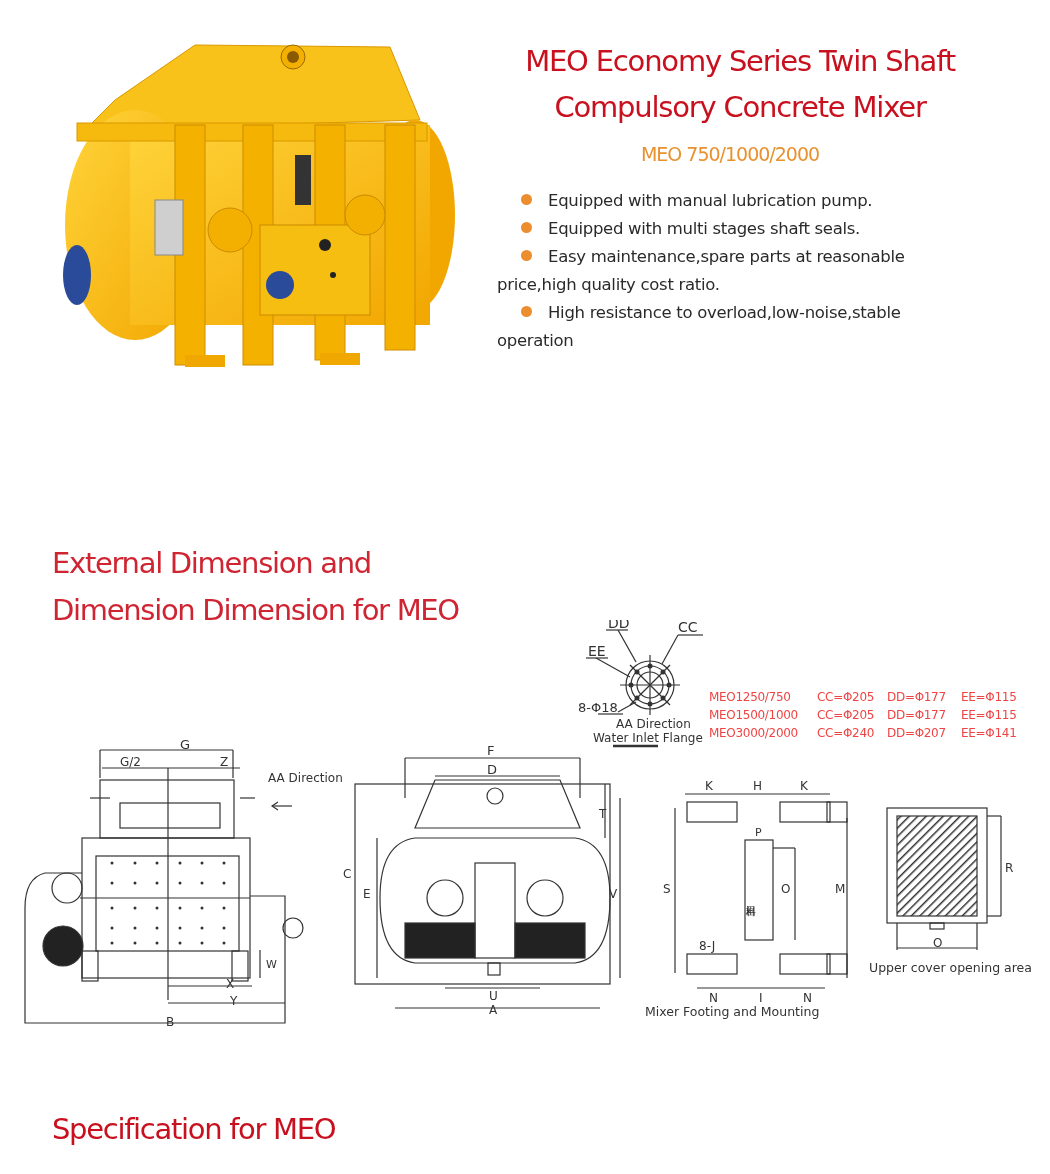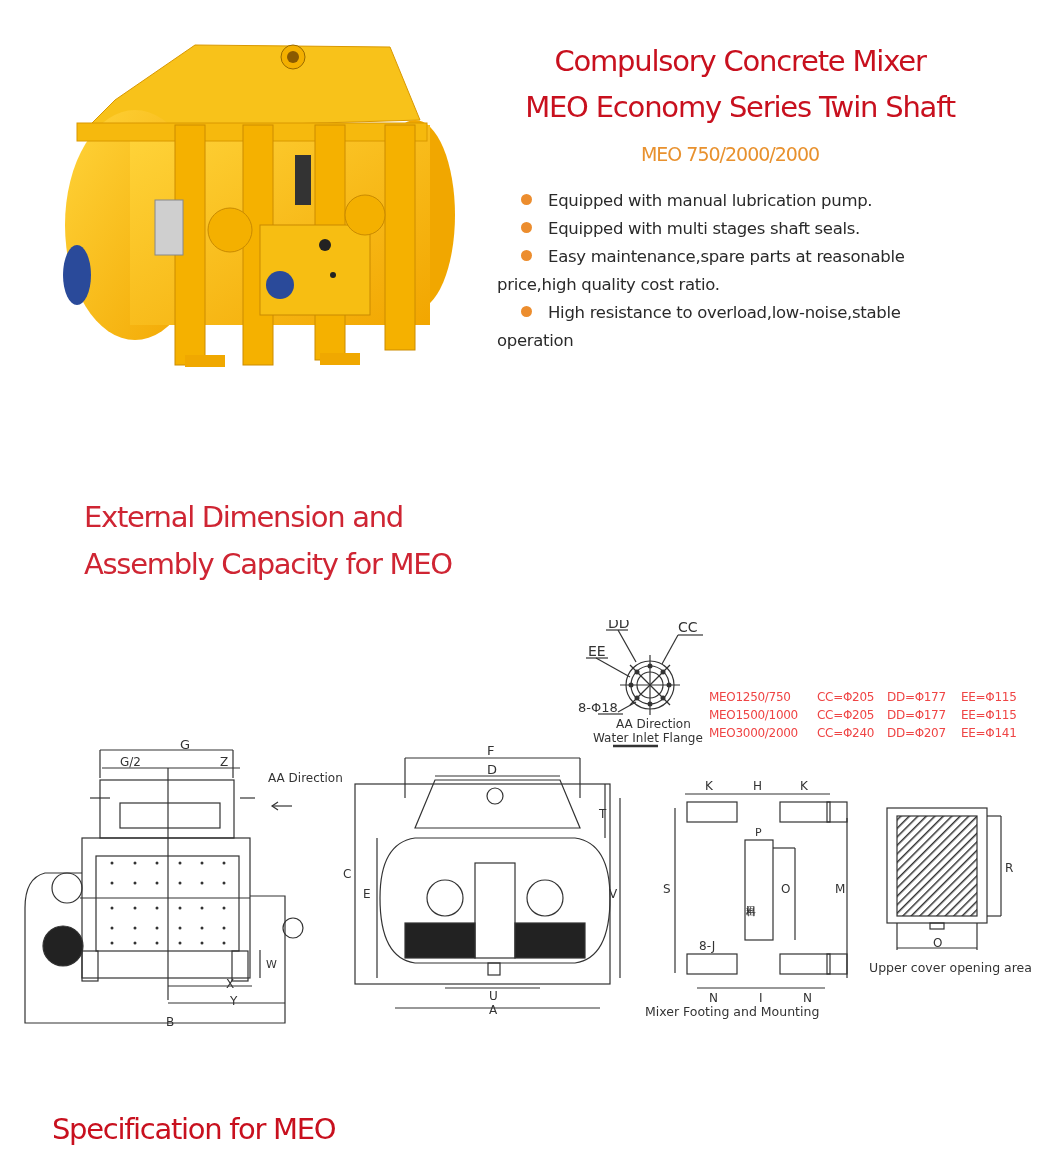"Compulsory Concrete Mixer" div { order: before "MEO Economy Series Twin Shaft" -> after "MEO Economy Series Twin Shaft" }
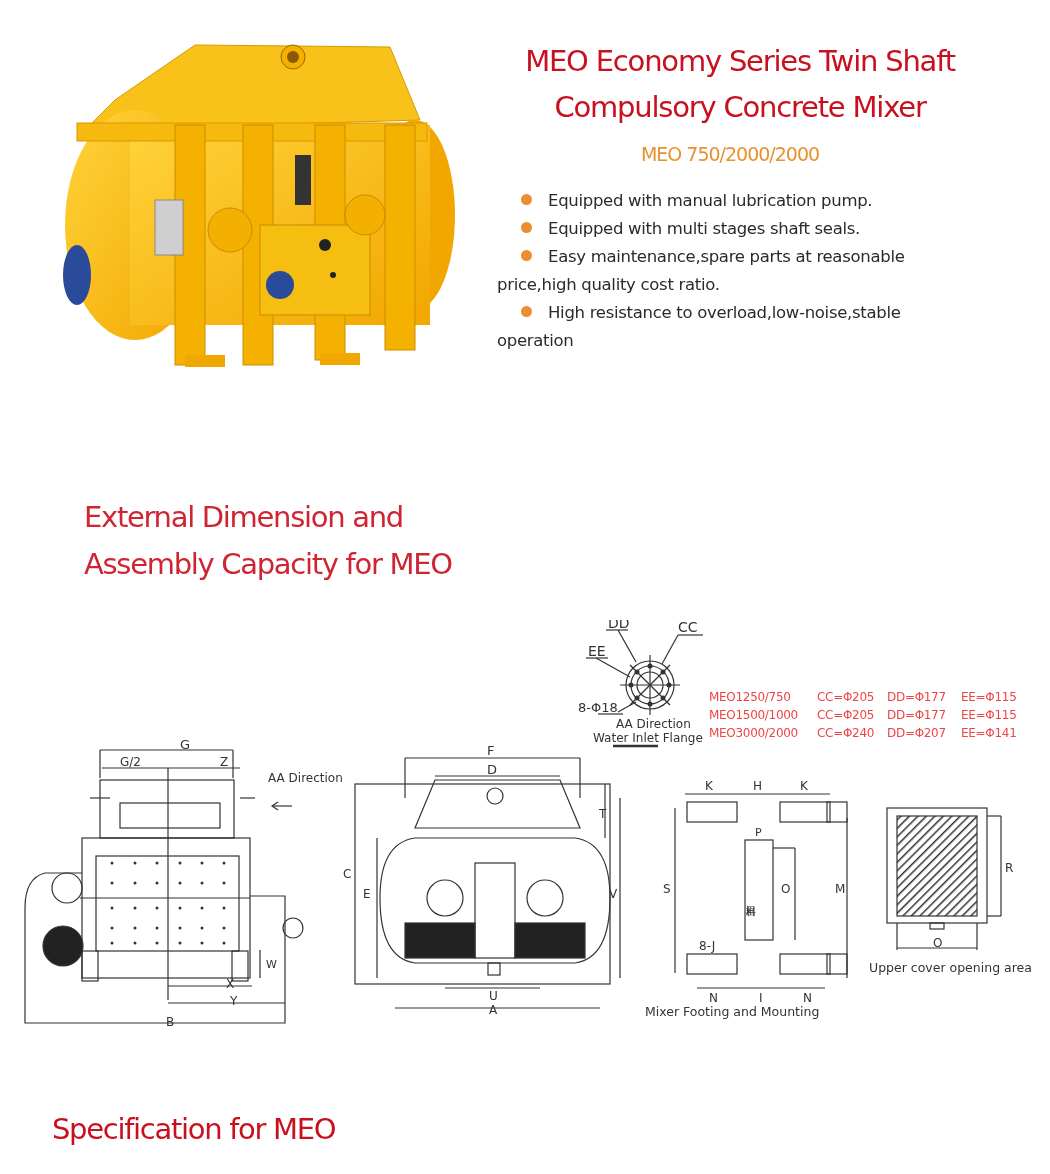"MEO 750/2000/2000" div.subtitle { text: 750/2000/2000 -> 750/1000/2000 }
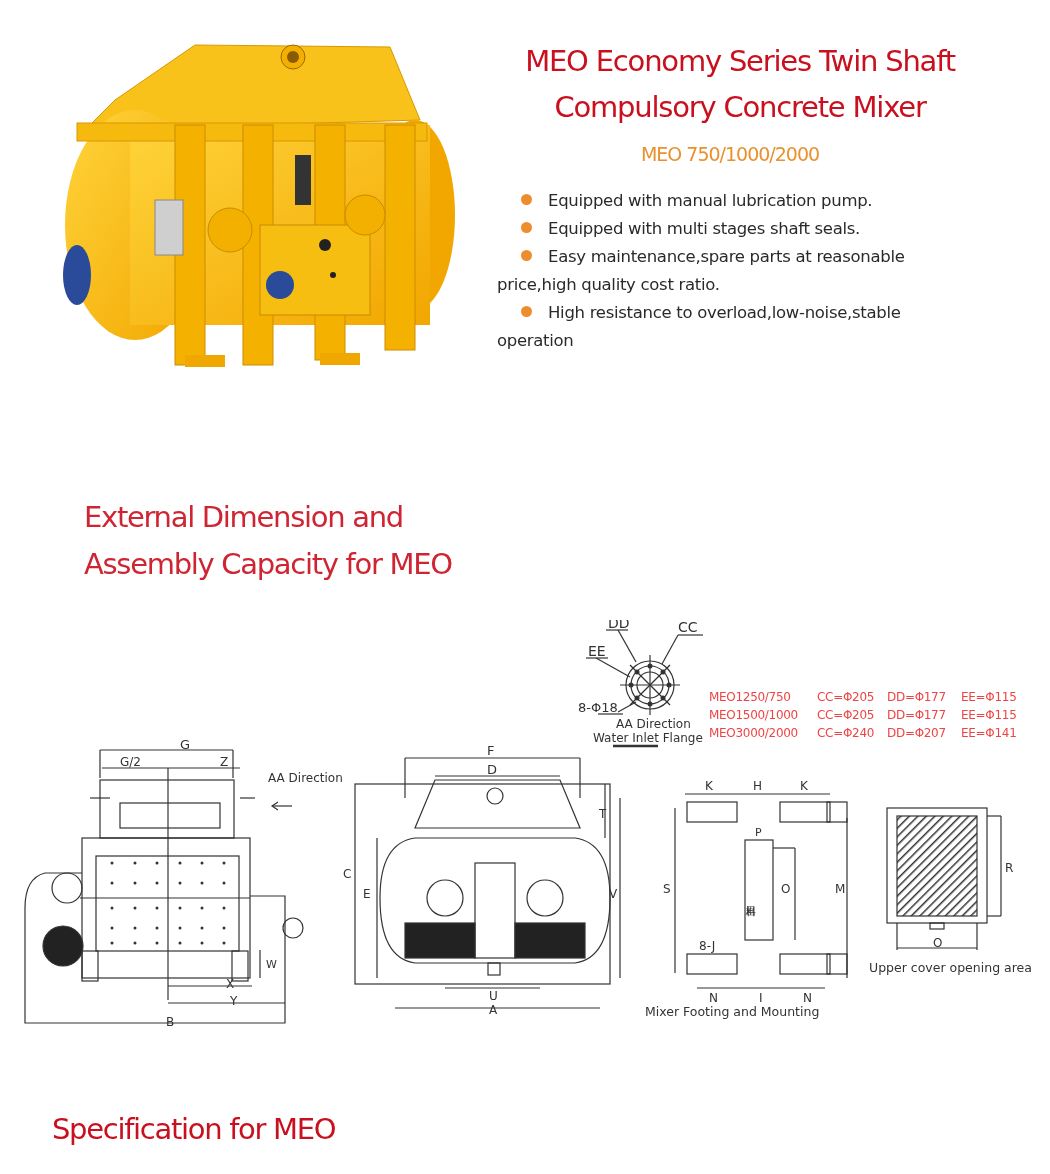"External Dimension and" div.h2 { margin-left: 32px -> none; top: 494px -> 540px }
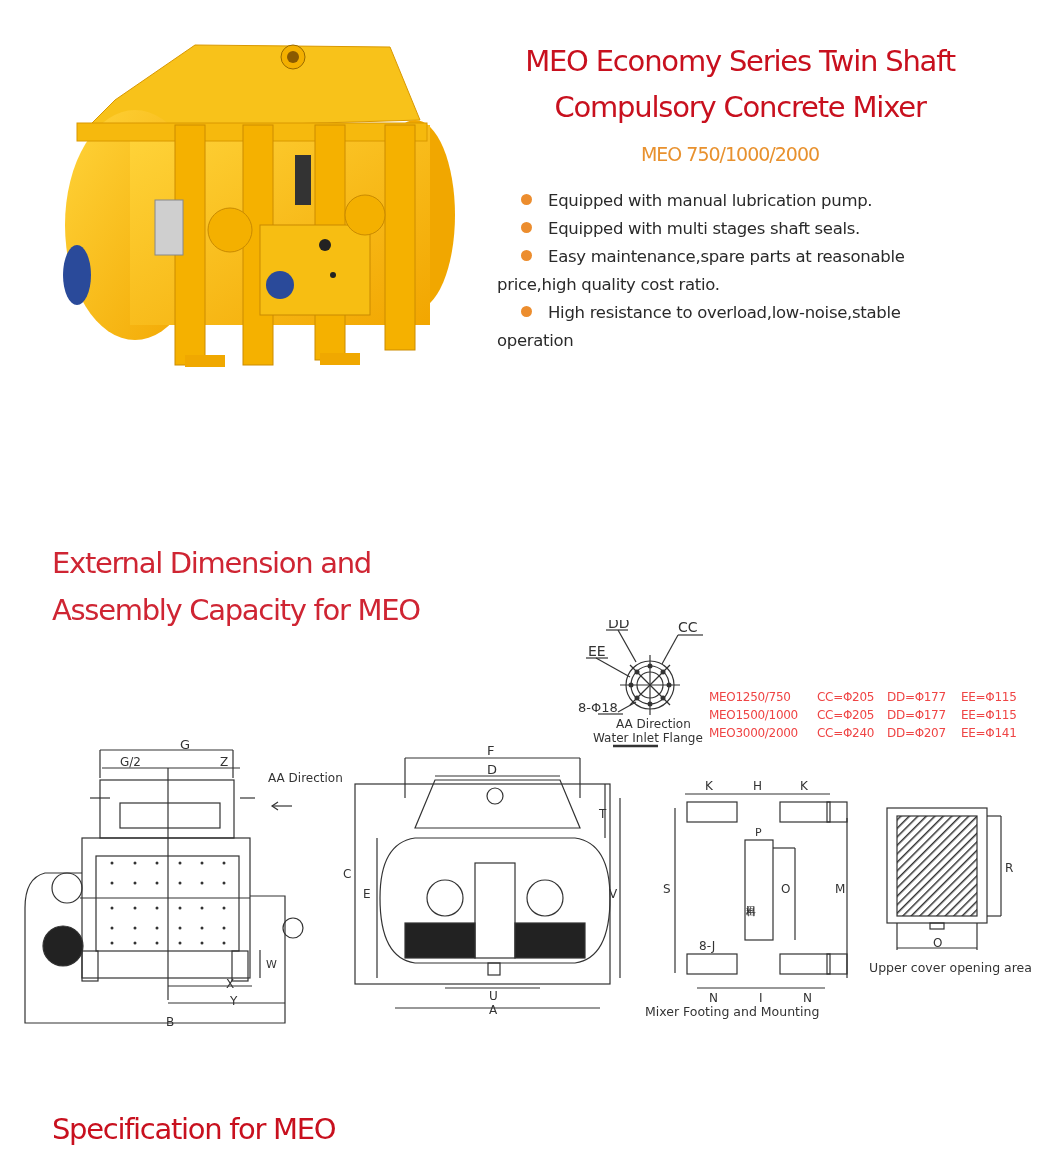"Assembly Capacity for MEO" div { text: Assembly Capacity -> Dimension Dimension }
